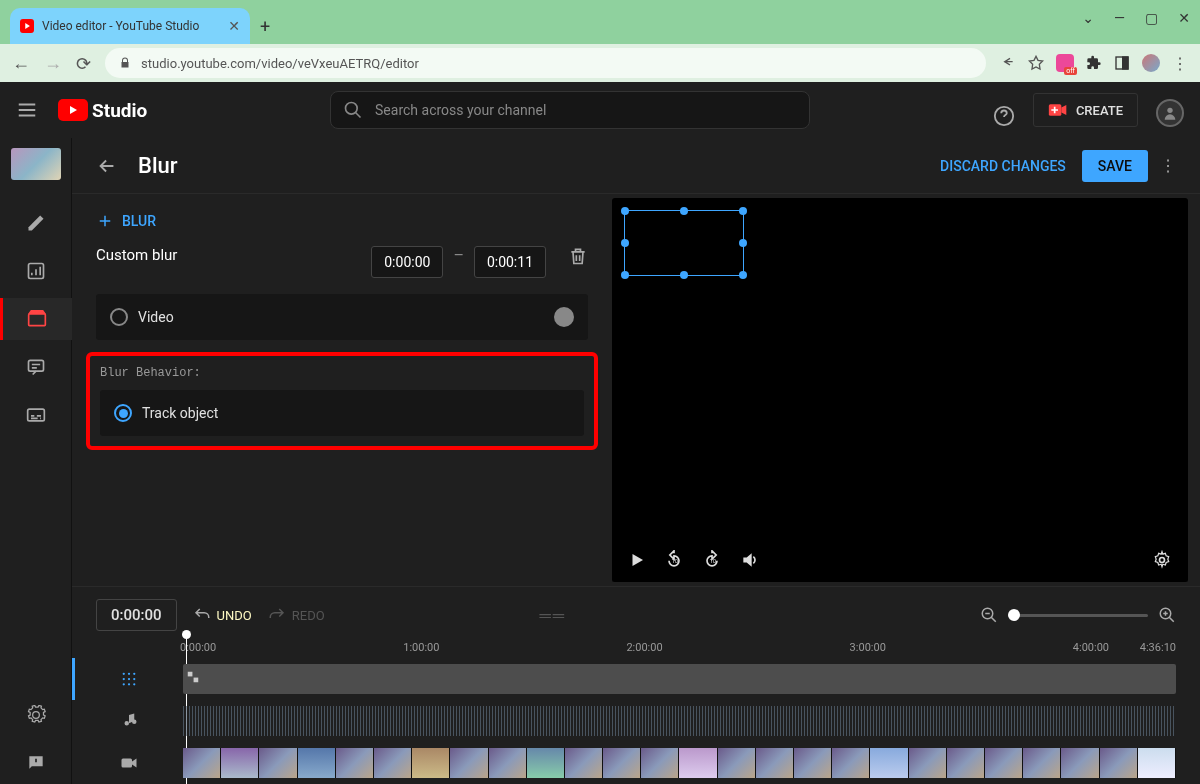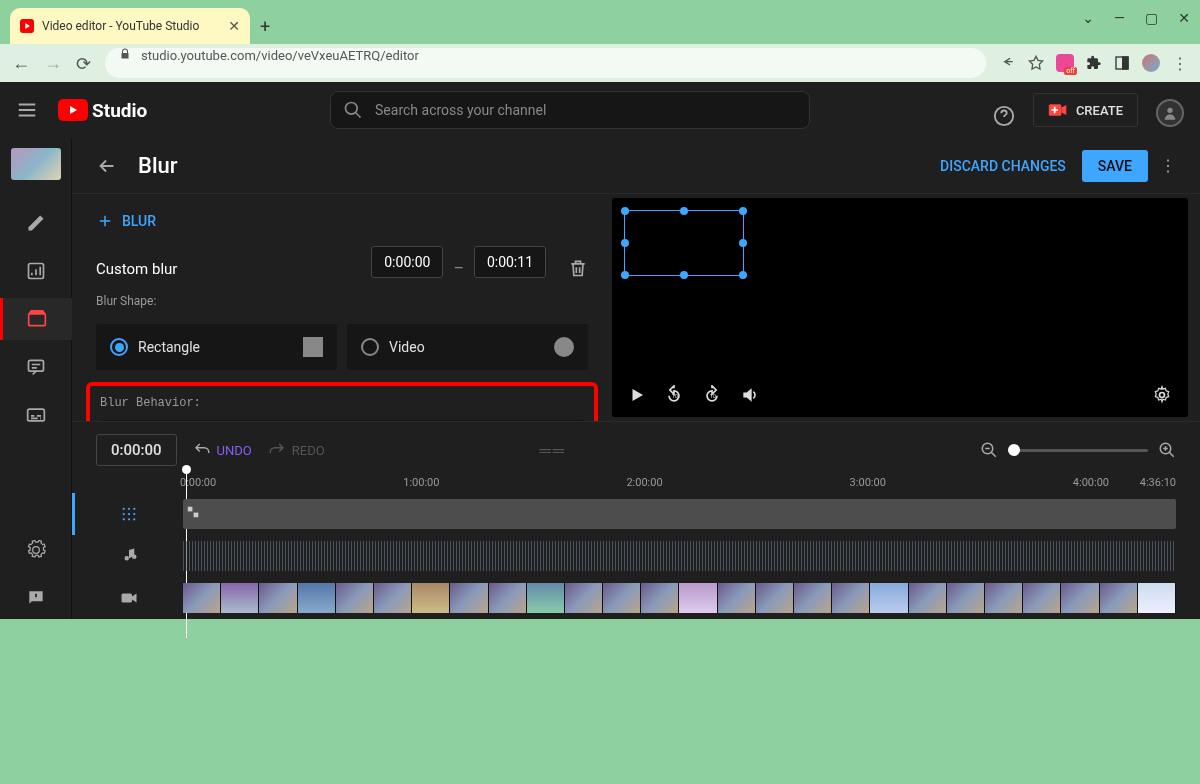"Video editor - YouTube Studio" .tab { background: #fef9c3 -> #7dd3fc }
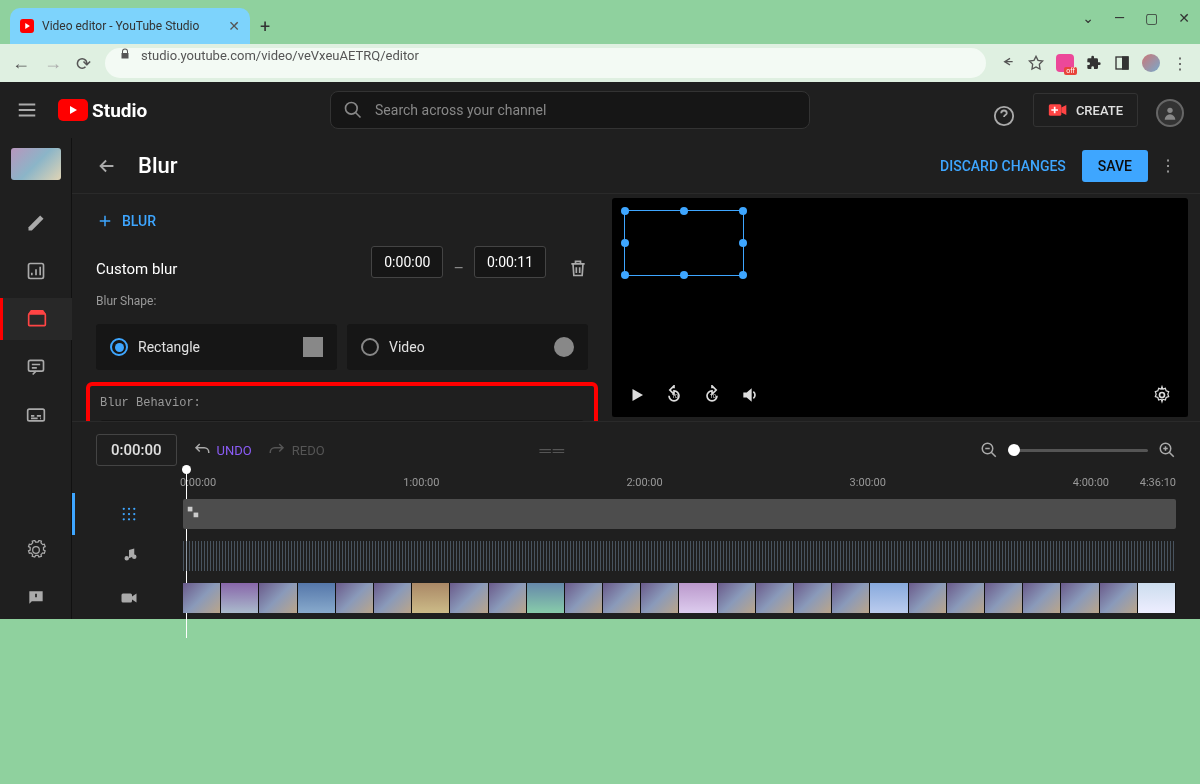"studio.youtube.com/video/veVxeuAETRQ/edi" .url-field { align-items: flex-start -> center }
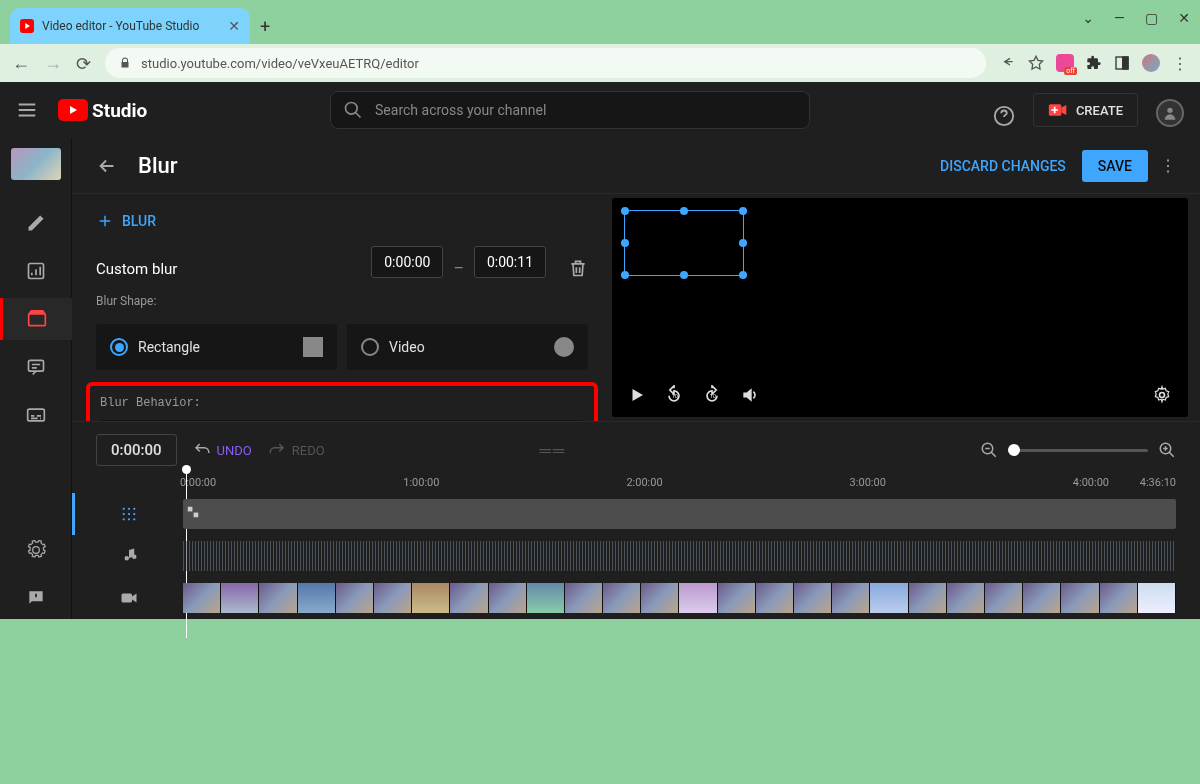"Studio" .app { height: 537px -> 702px }
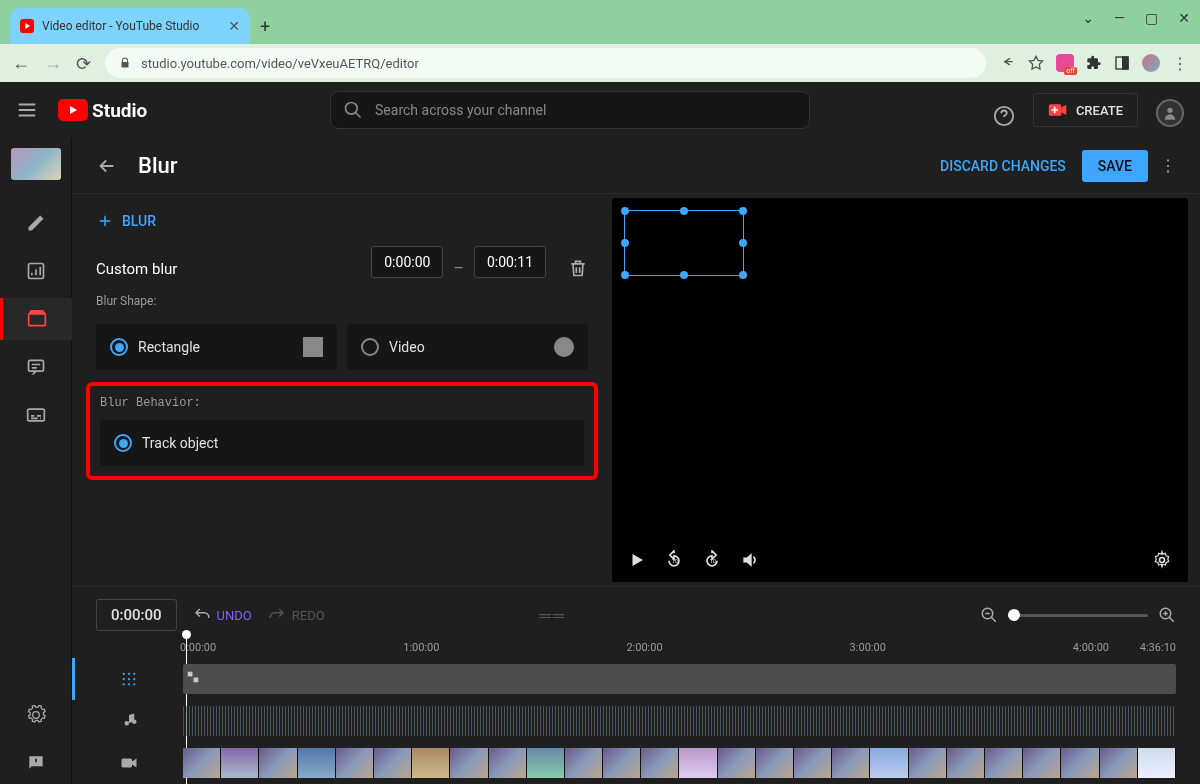"Custom blur" .blur-row { align-items: flex-end -> flex-start }
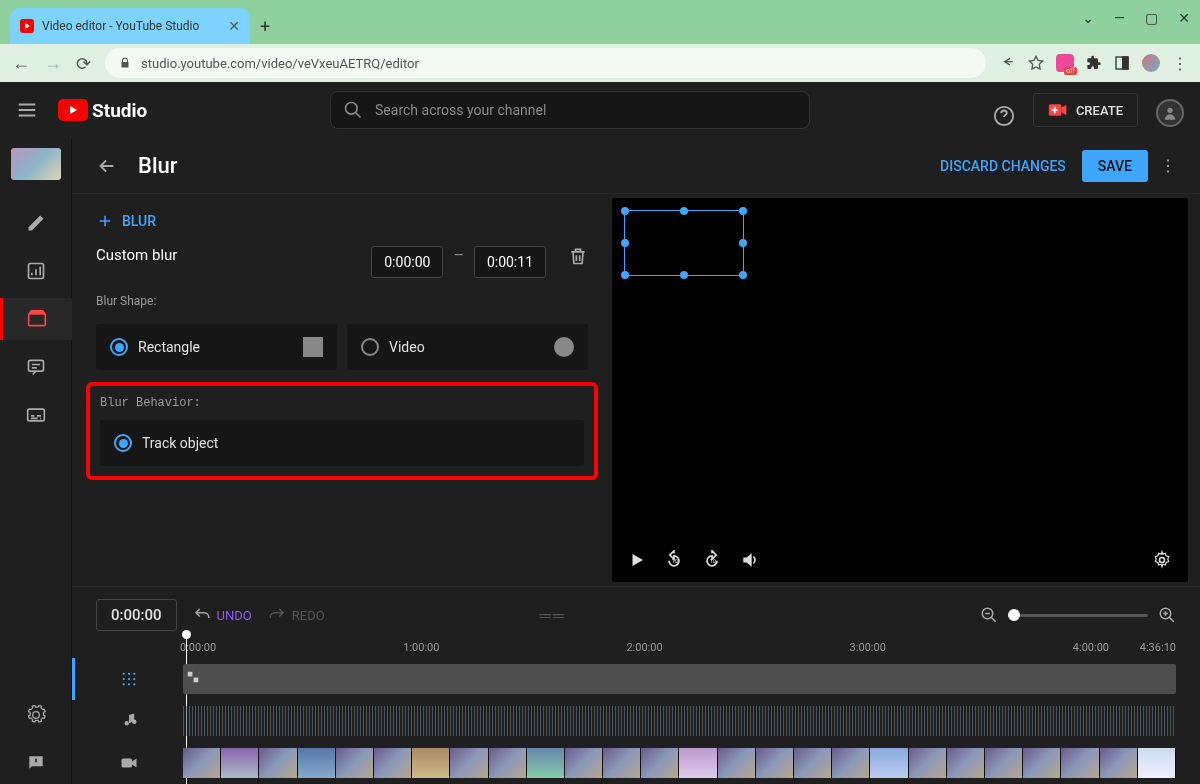"Blur Shape:" div.section-label { html: <div>Blur Shape:</div> -> none }
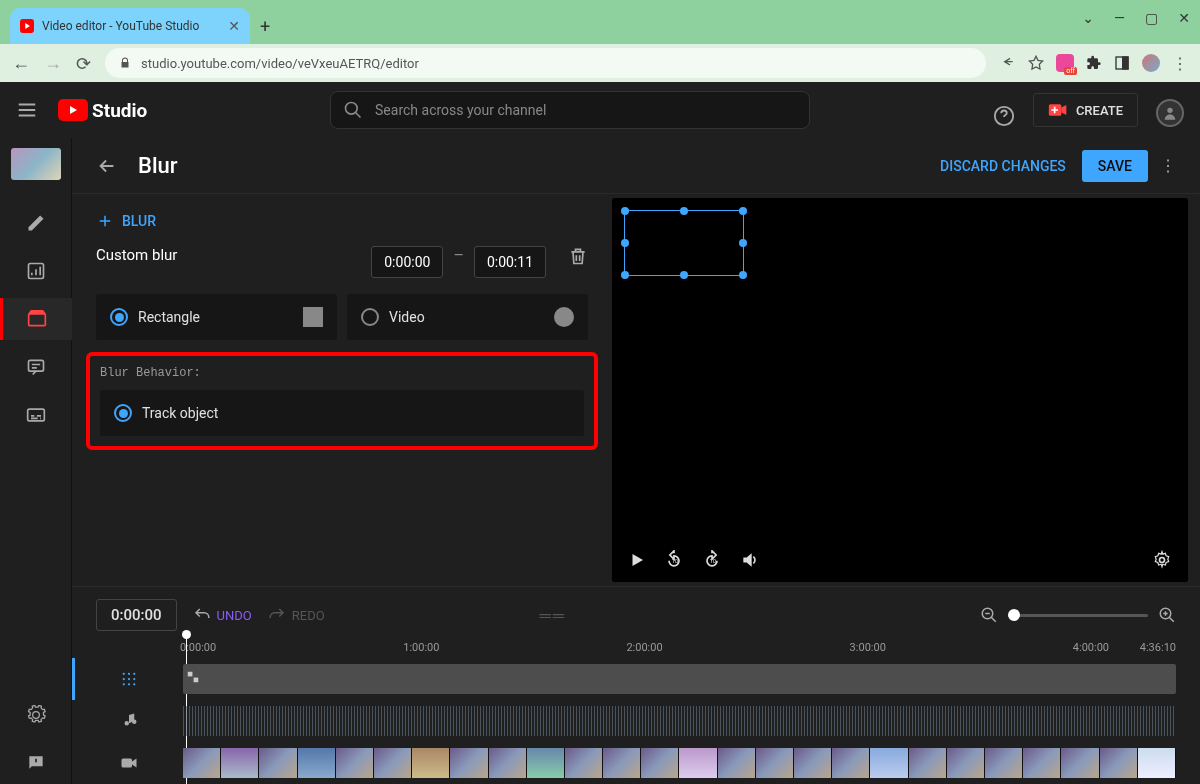"Rectangle" div.shape-opt { html: <div> <span></span> <span>Rectangle</span> <span></span> </div> -> none }
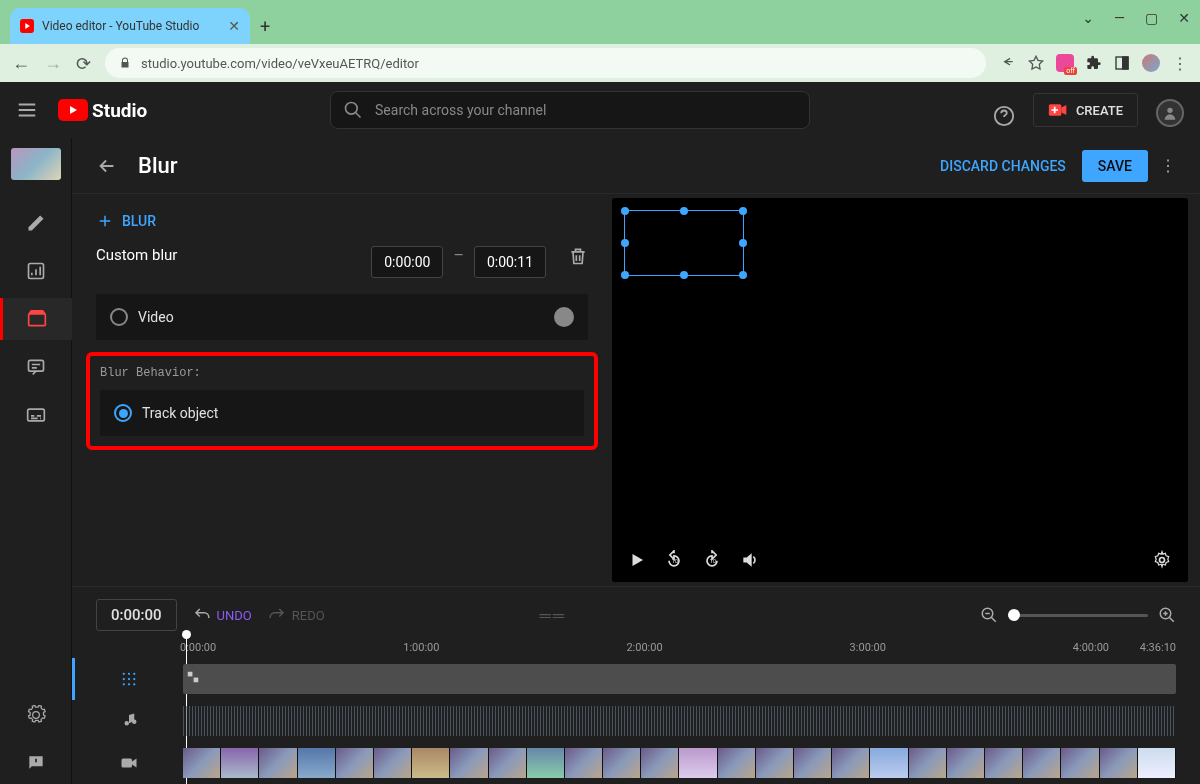"UNDO" .undo-redo { color: #8b5cf6 -> #fef9c3 }
